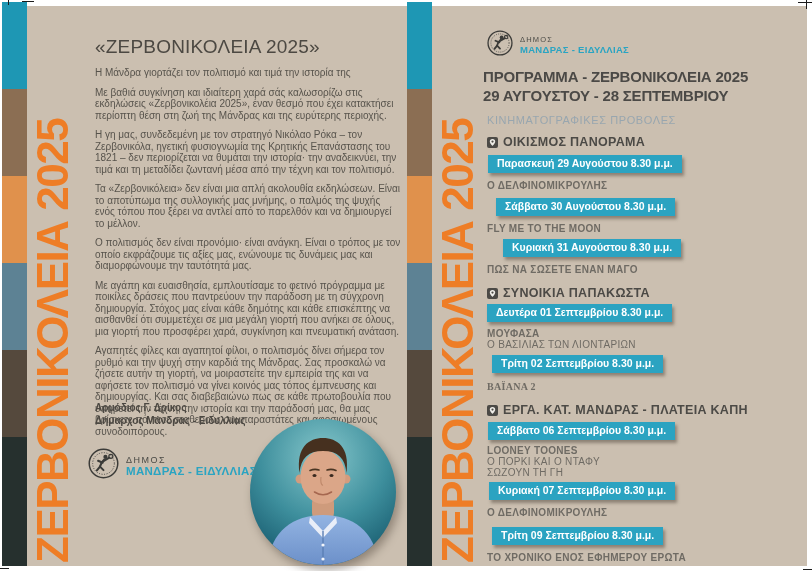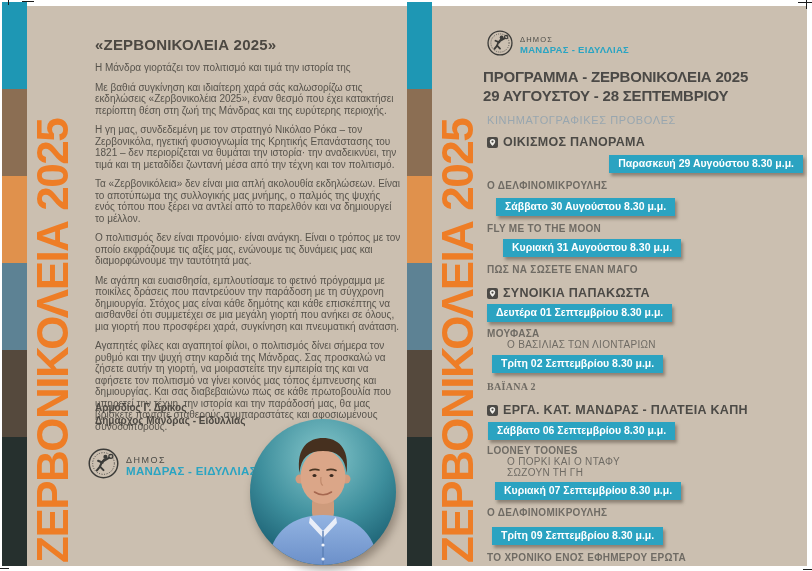"«ΖΕΡΒΟΝΙΚΟΛΕΙΑ 2025»" .letter h1 { font-size: 15px -> 19px; font-weight: 700 -> 400 }
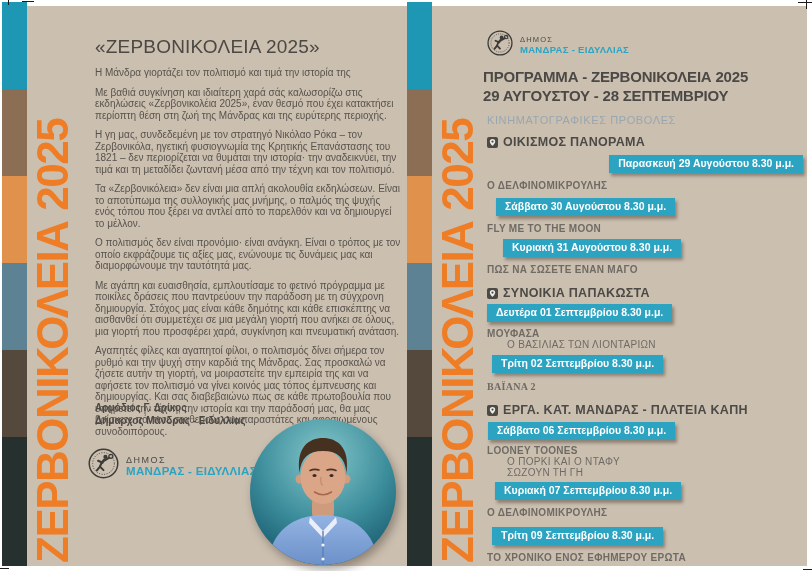"Παρασκευή 29 Αυγούστου 8.30 μ.μ." div.badge-row { text-align: right -> none }
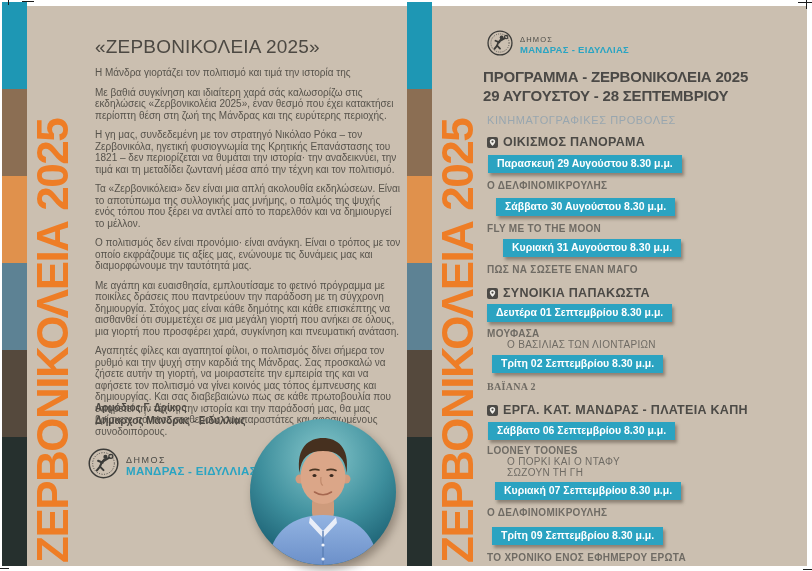"Ο ΒΑΣΙΛΙΑΣ ΤΩΝ ΛΙΟΝΤΑΡΙΩΝ" .film .sub { margin-left: 20px -> none }
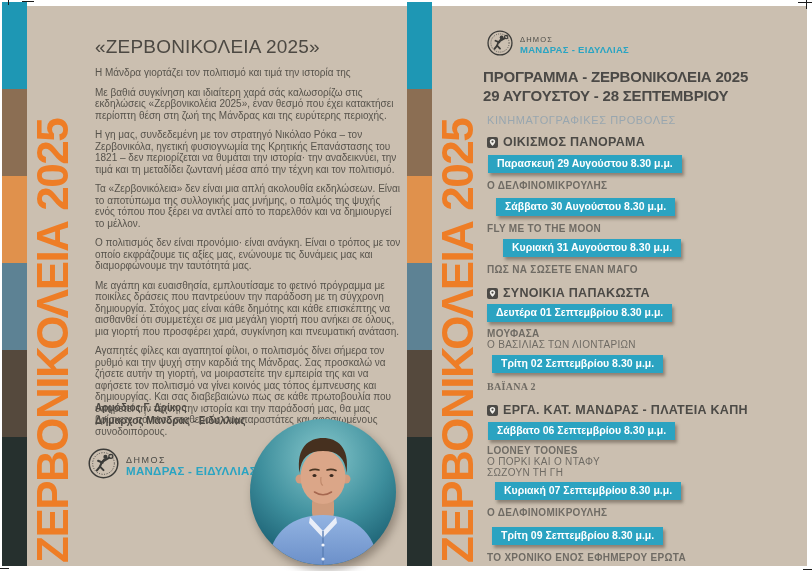"Κυριακή 07 Σεπτεμβρίου 8.30 μ.μ." div.badge-row { margin-left: 8px -> 2px }
